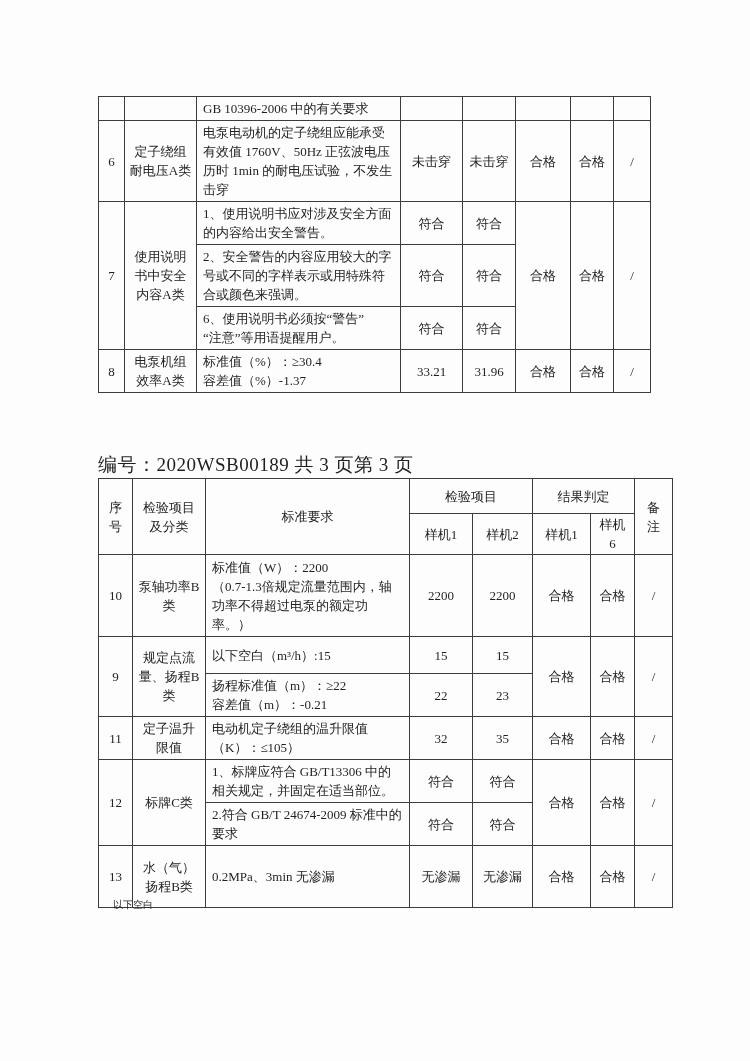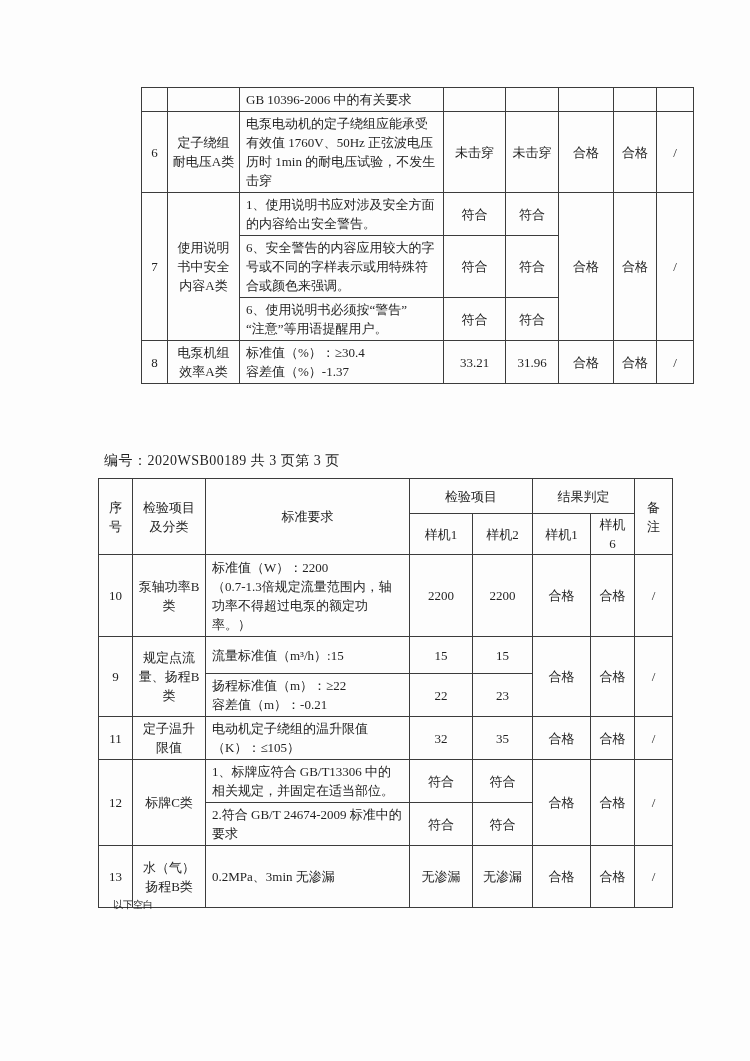"GB 10396-2006 中的有关要求" #table1 { margin-left: 43px -> none; top: 87px -> 96px }
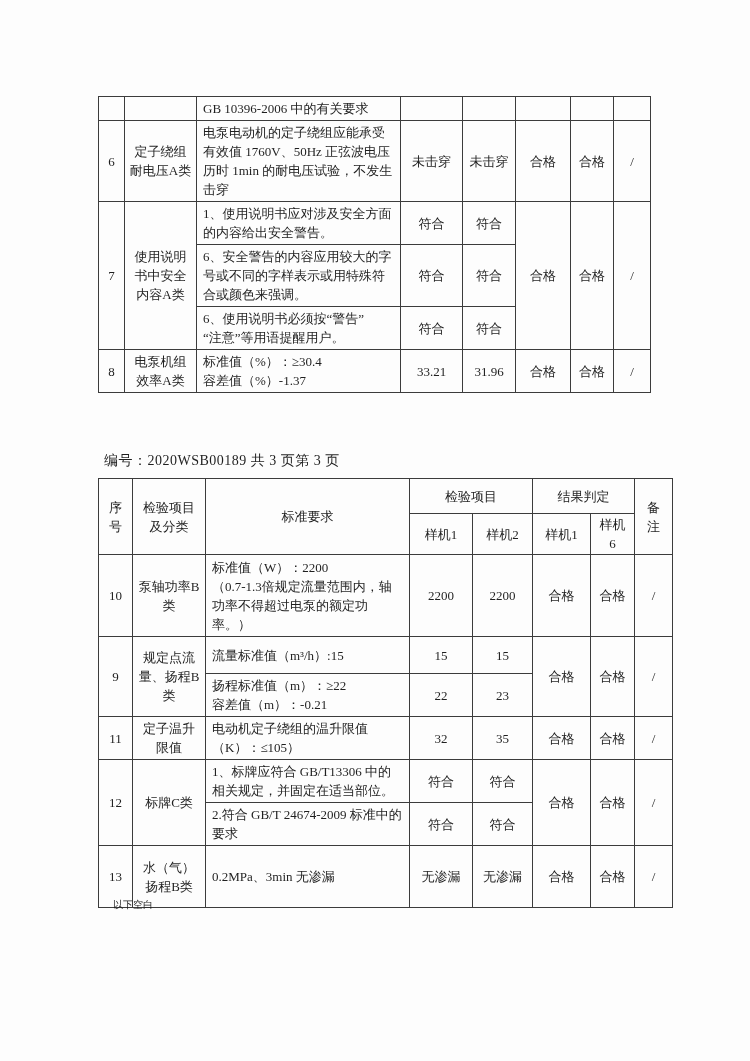"6、安全警告的内容应用较大的字号或不同的字样表示或用特殊符合或颜色来强调。" td.req { text: 6 -> 2 }
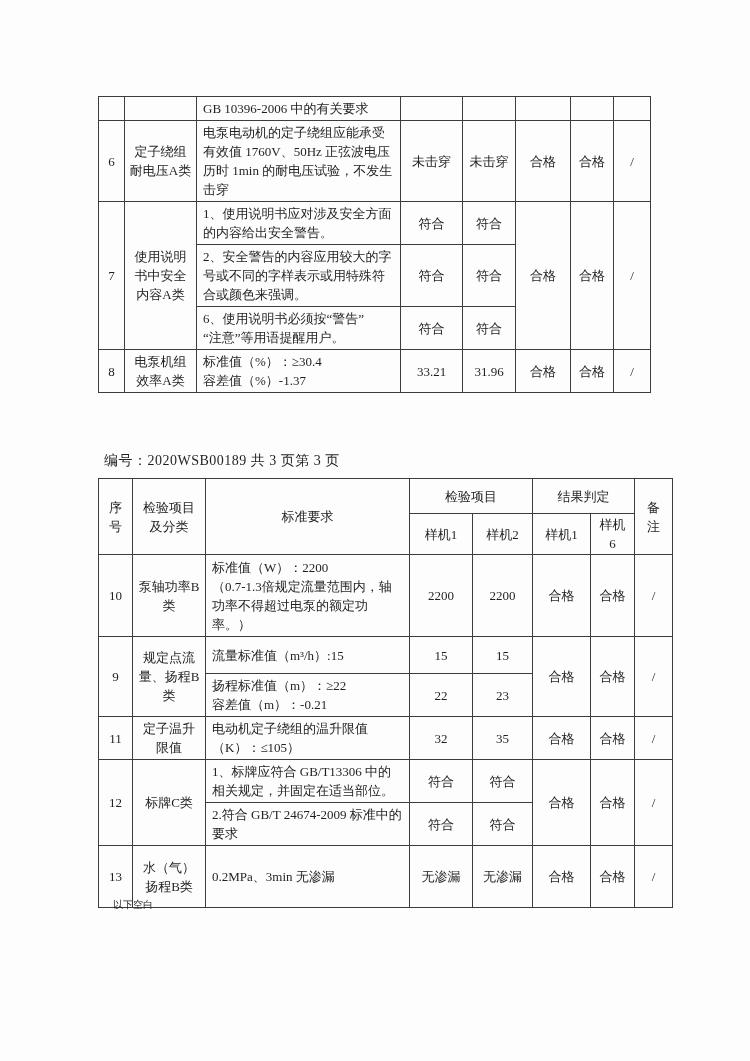"编号：2020WSB00189 共 3 页第 3" .caption { font-size: 14px -> 19px; left: 104px -> 98px }
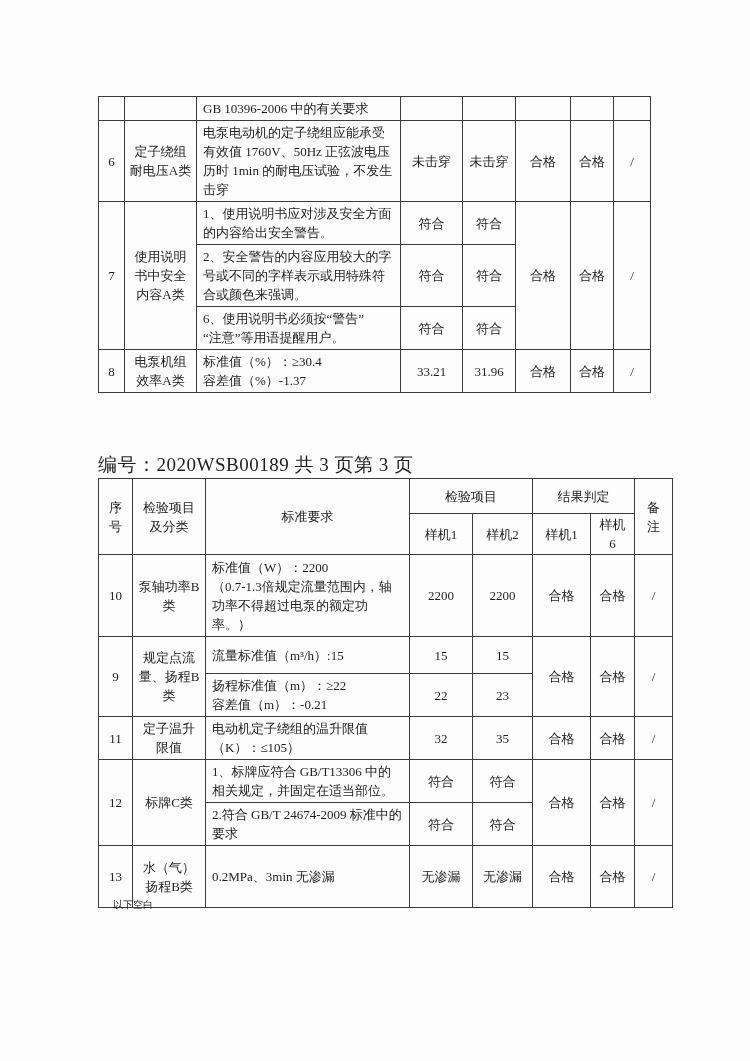"流量标准值（m³/h）:15" td.req { text: 流量标准值 -> 以下空白 }
